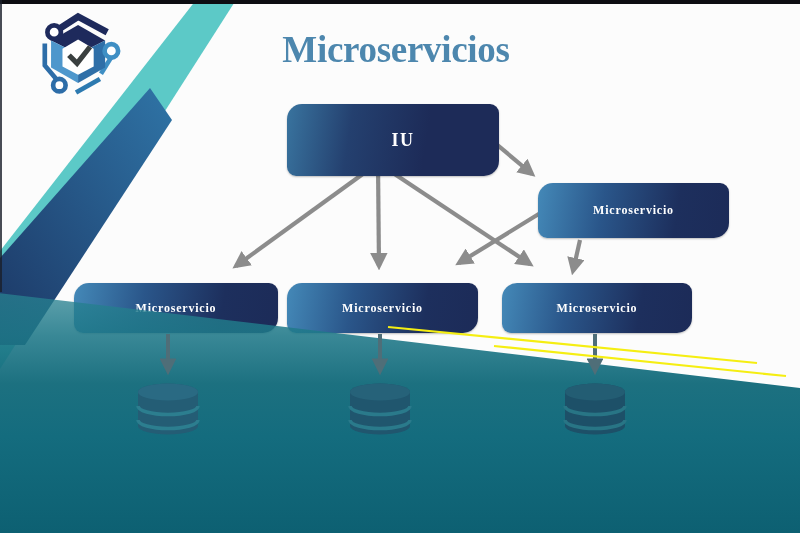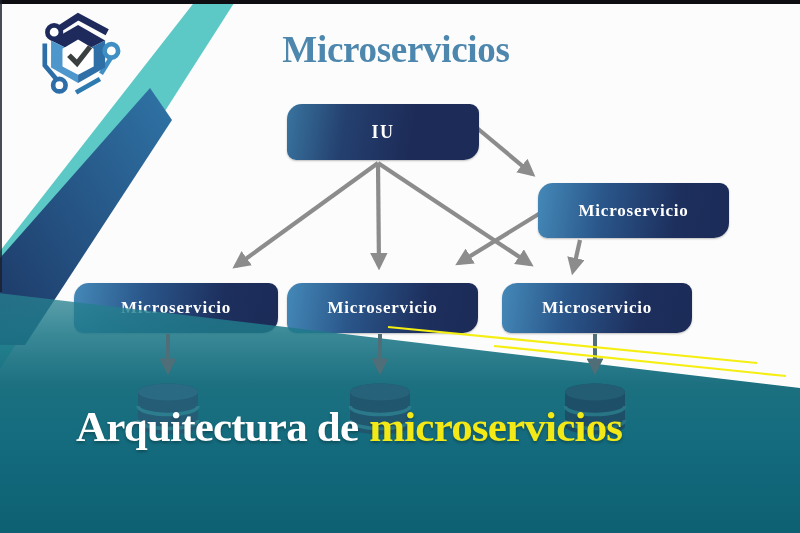"IU" #node-iu { height: 56px -> 72px; padding-left: none -> 20px }
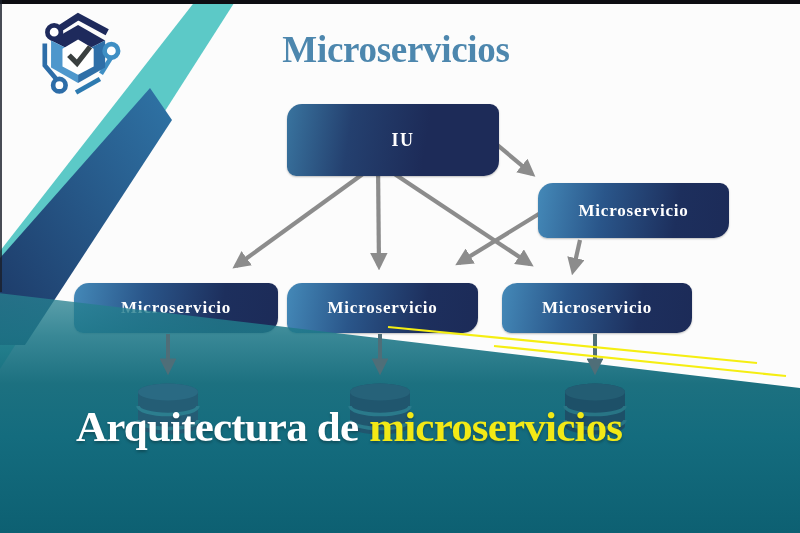"Microservicio" .node { font-size: 17px -> 12px }
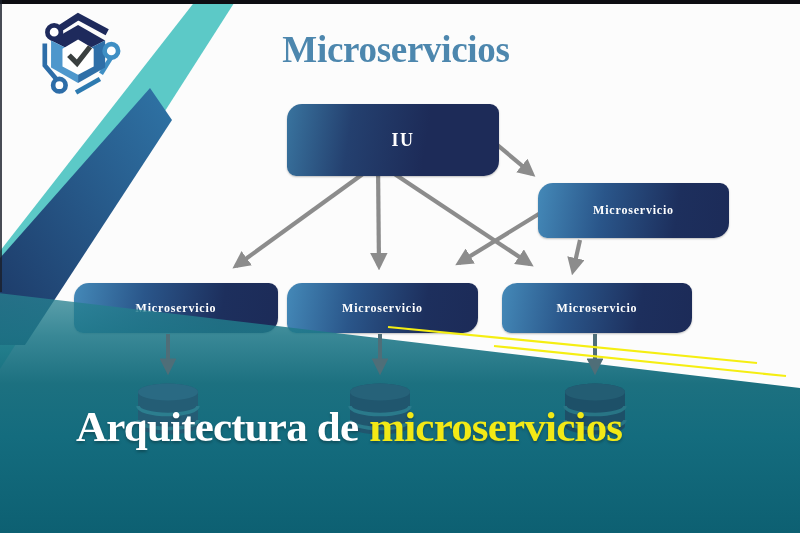"Arquitectura de microservicios" div.caption { html: <div> <span>Arquitectura de</span><span>microservicios</span> </div> -> none }
